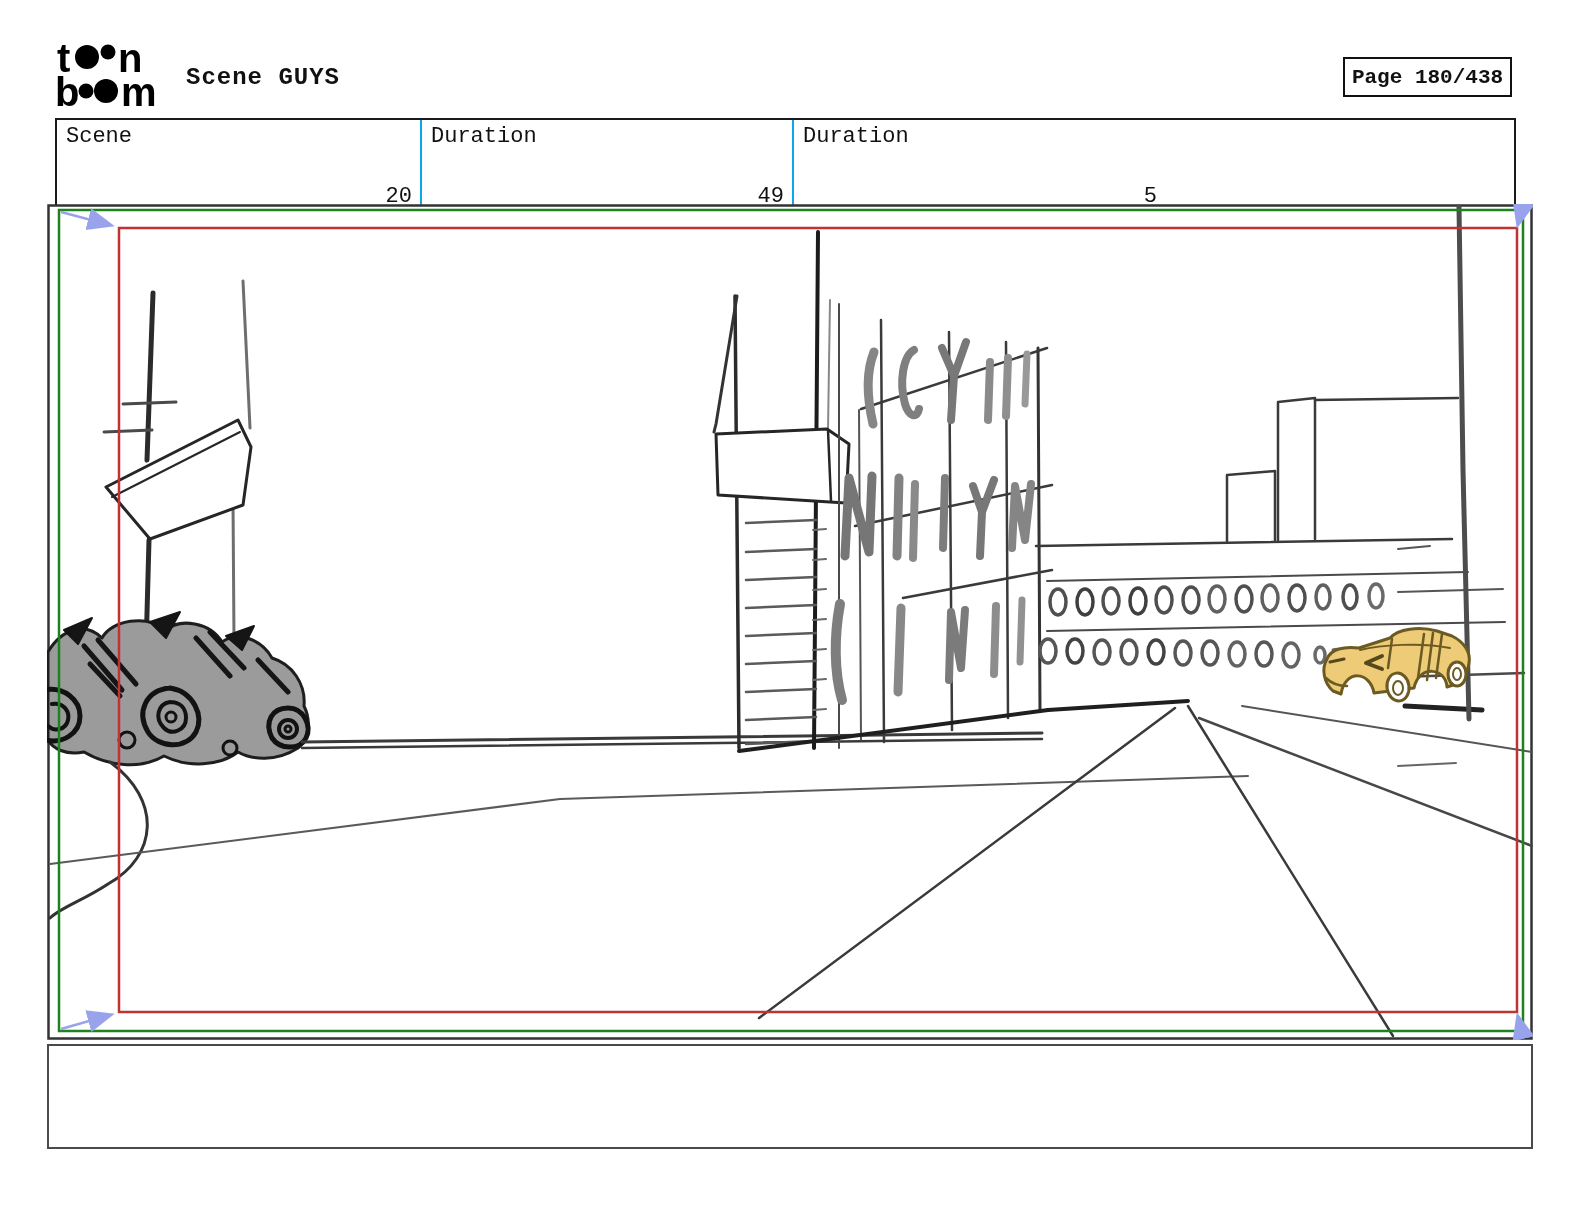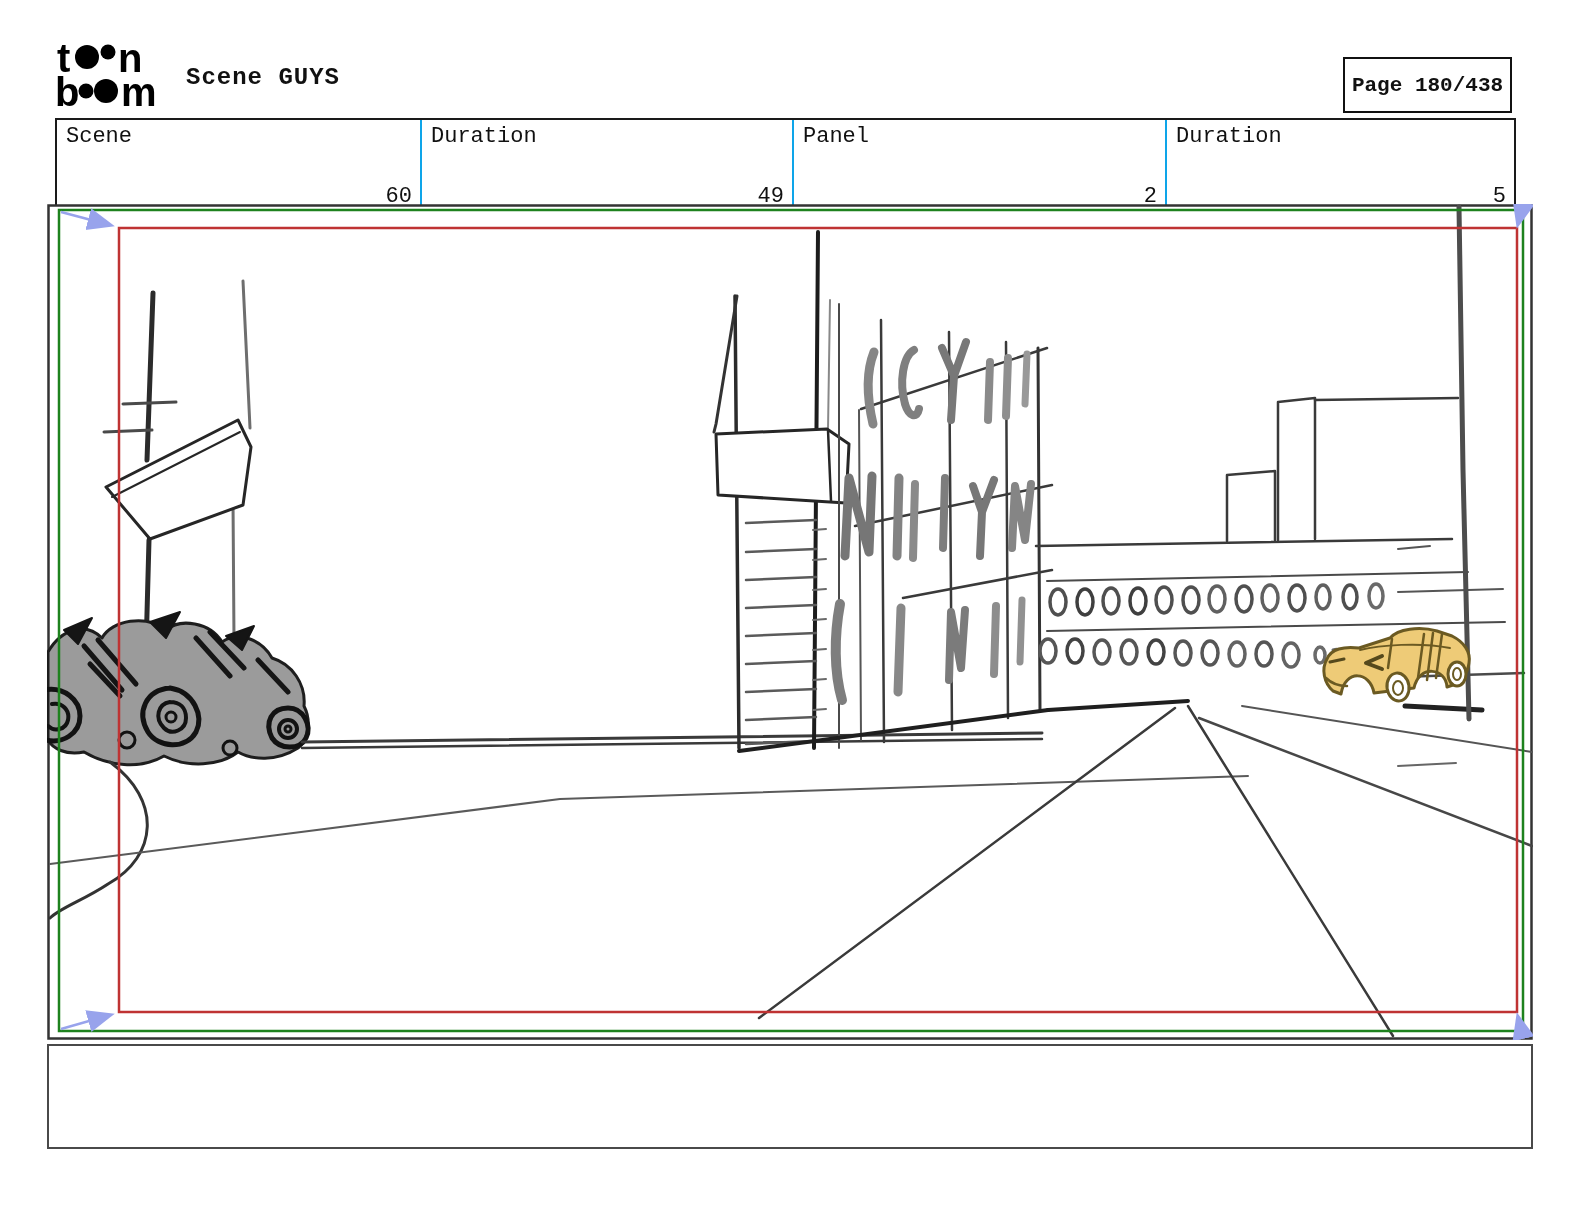"Page 180/438" .pagebox { height: 56px -> 40px }
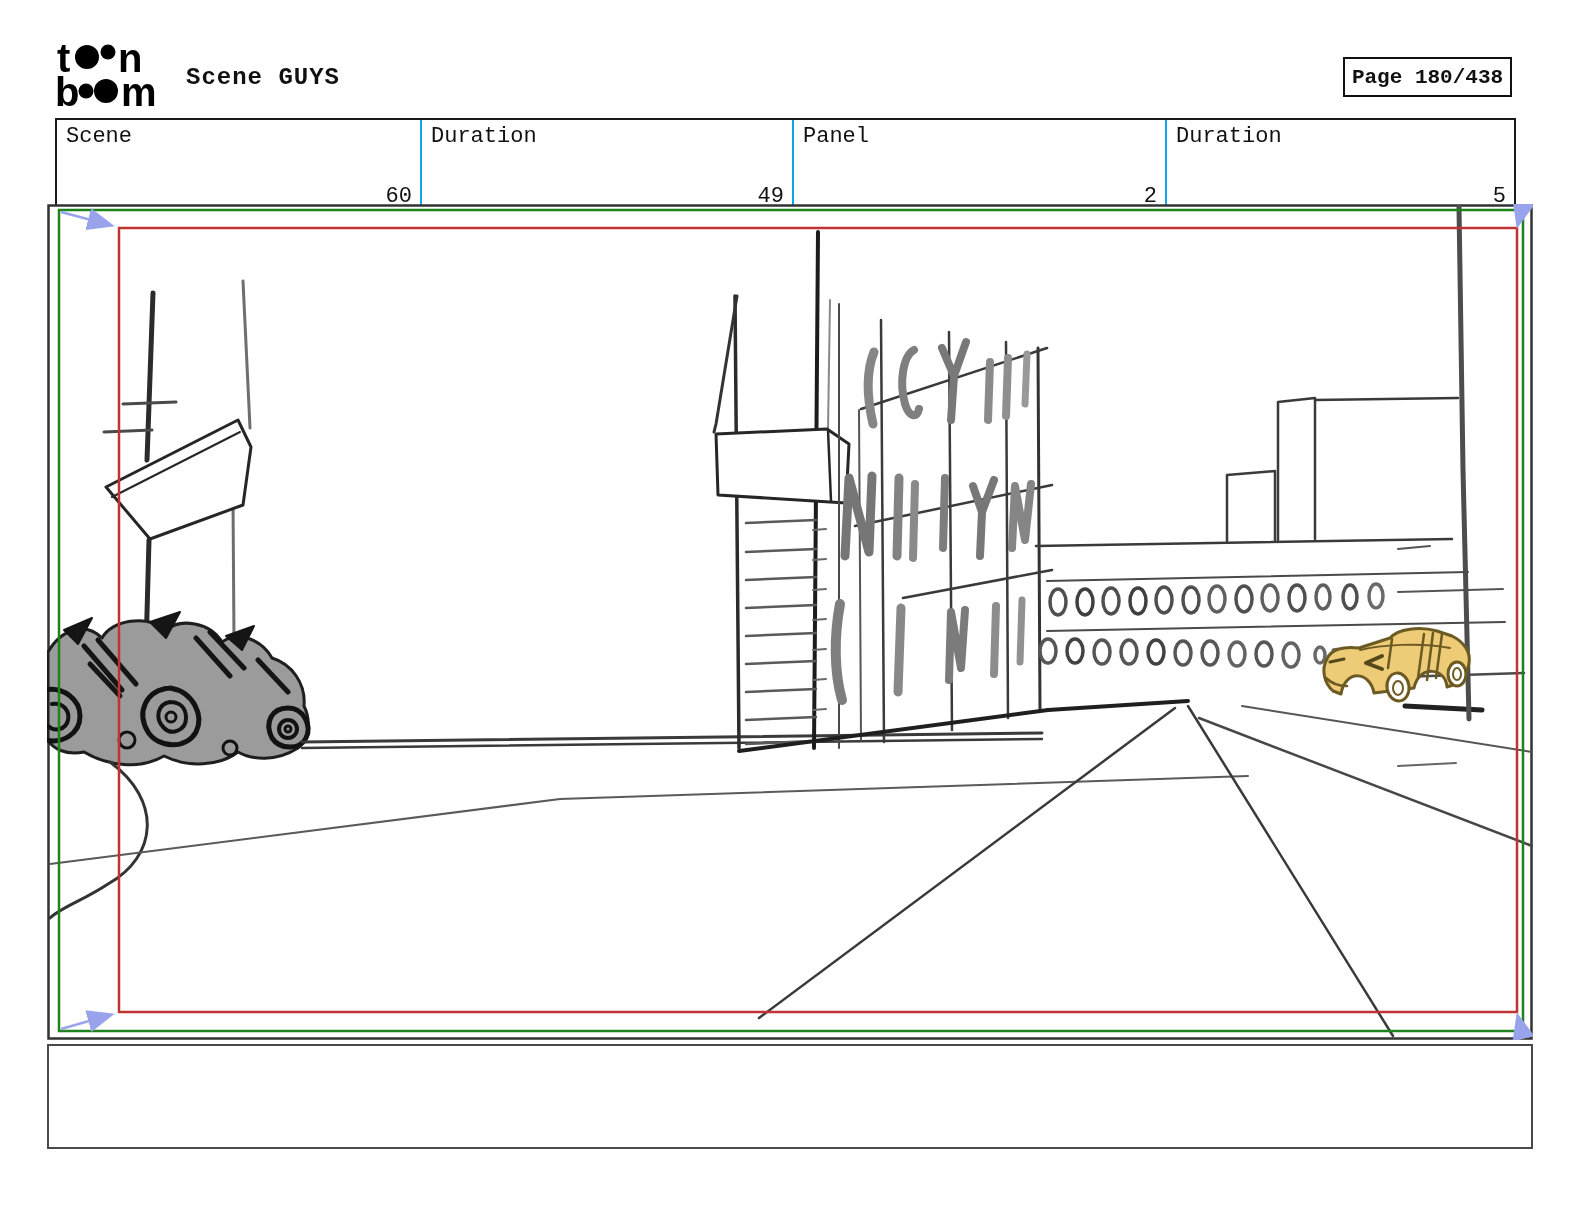"Panel" div.cell { html: <div> <span>Panel</span> <span>2</span> </div> -> none }
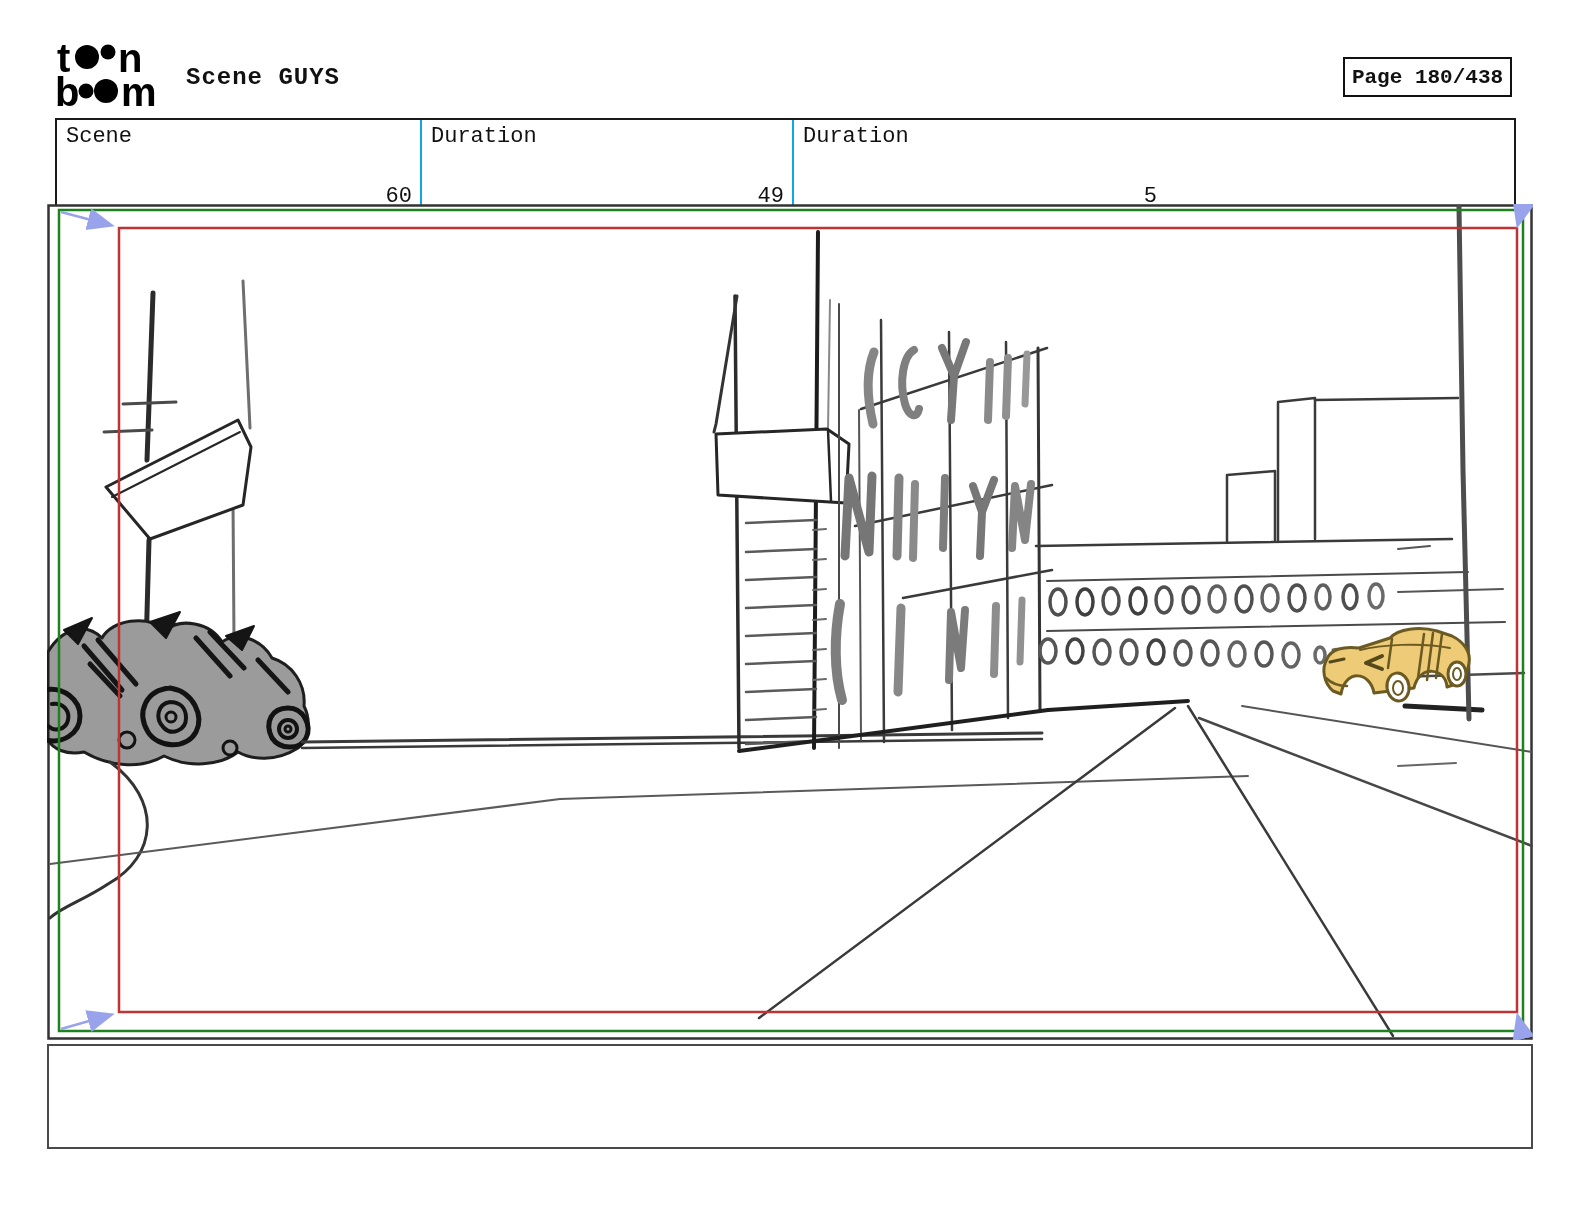"60" span.val { text: 60 -> 20 }
